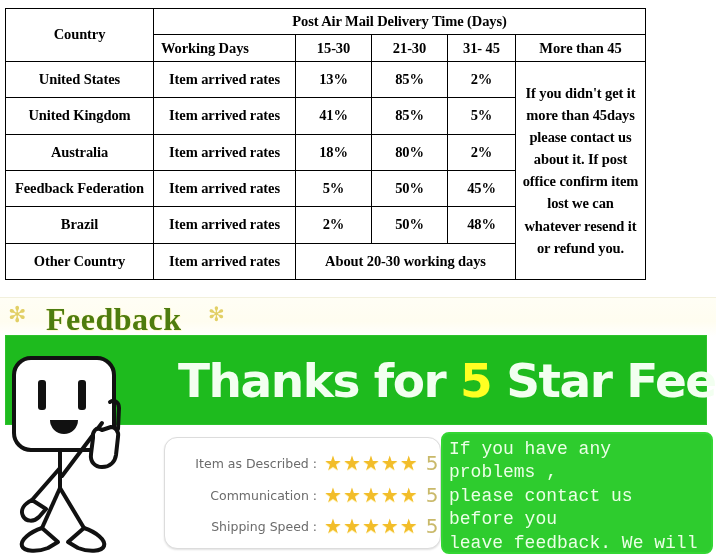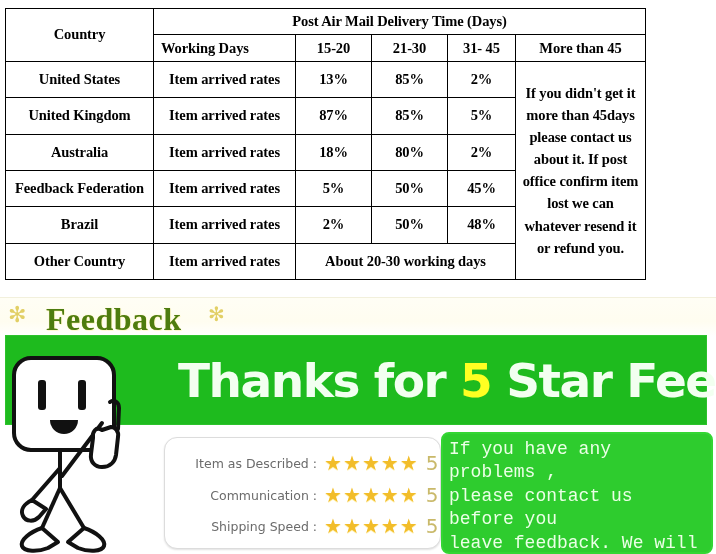"15-20" th { text: 15-20 -> 15-30 }
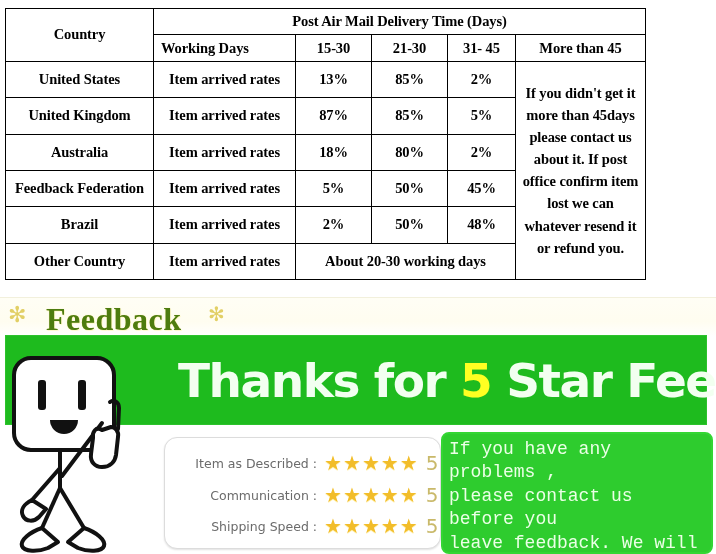"87%" td.pct { text: 87% -> 41% }
